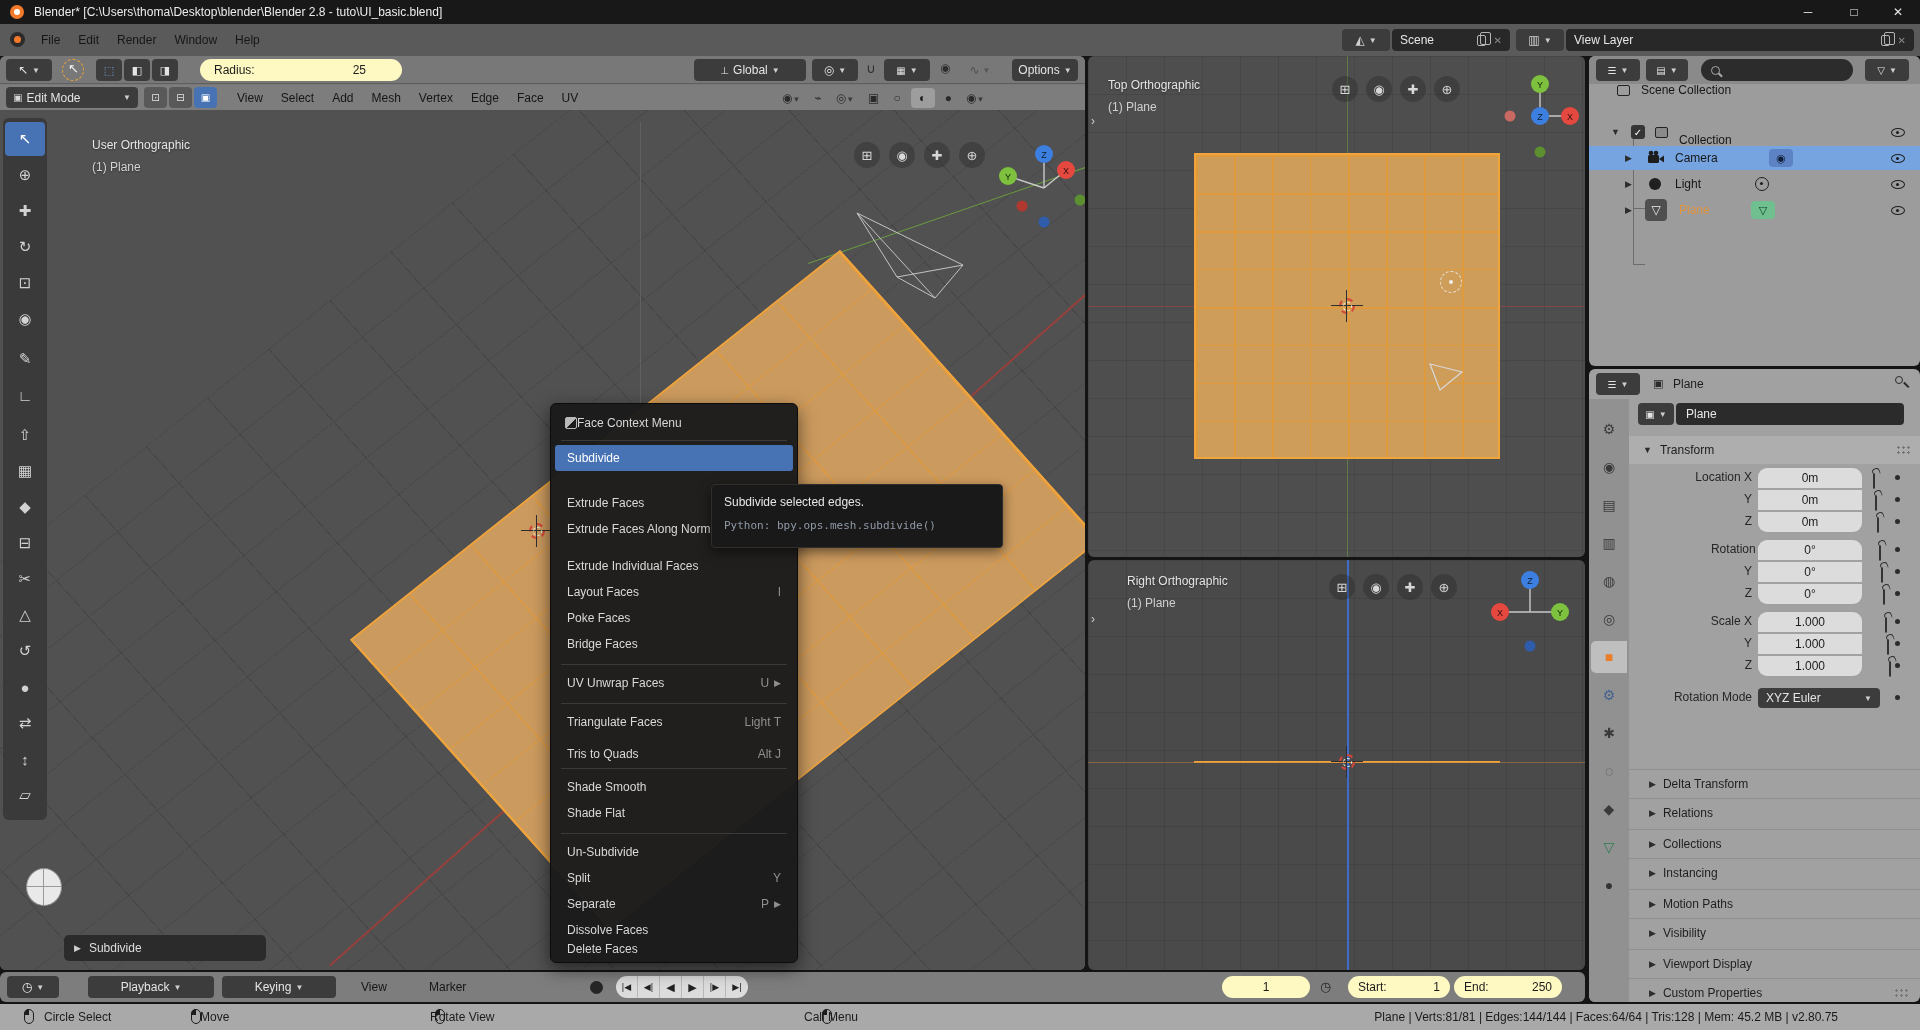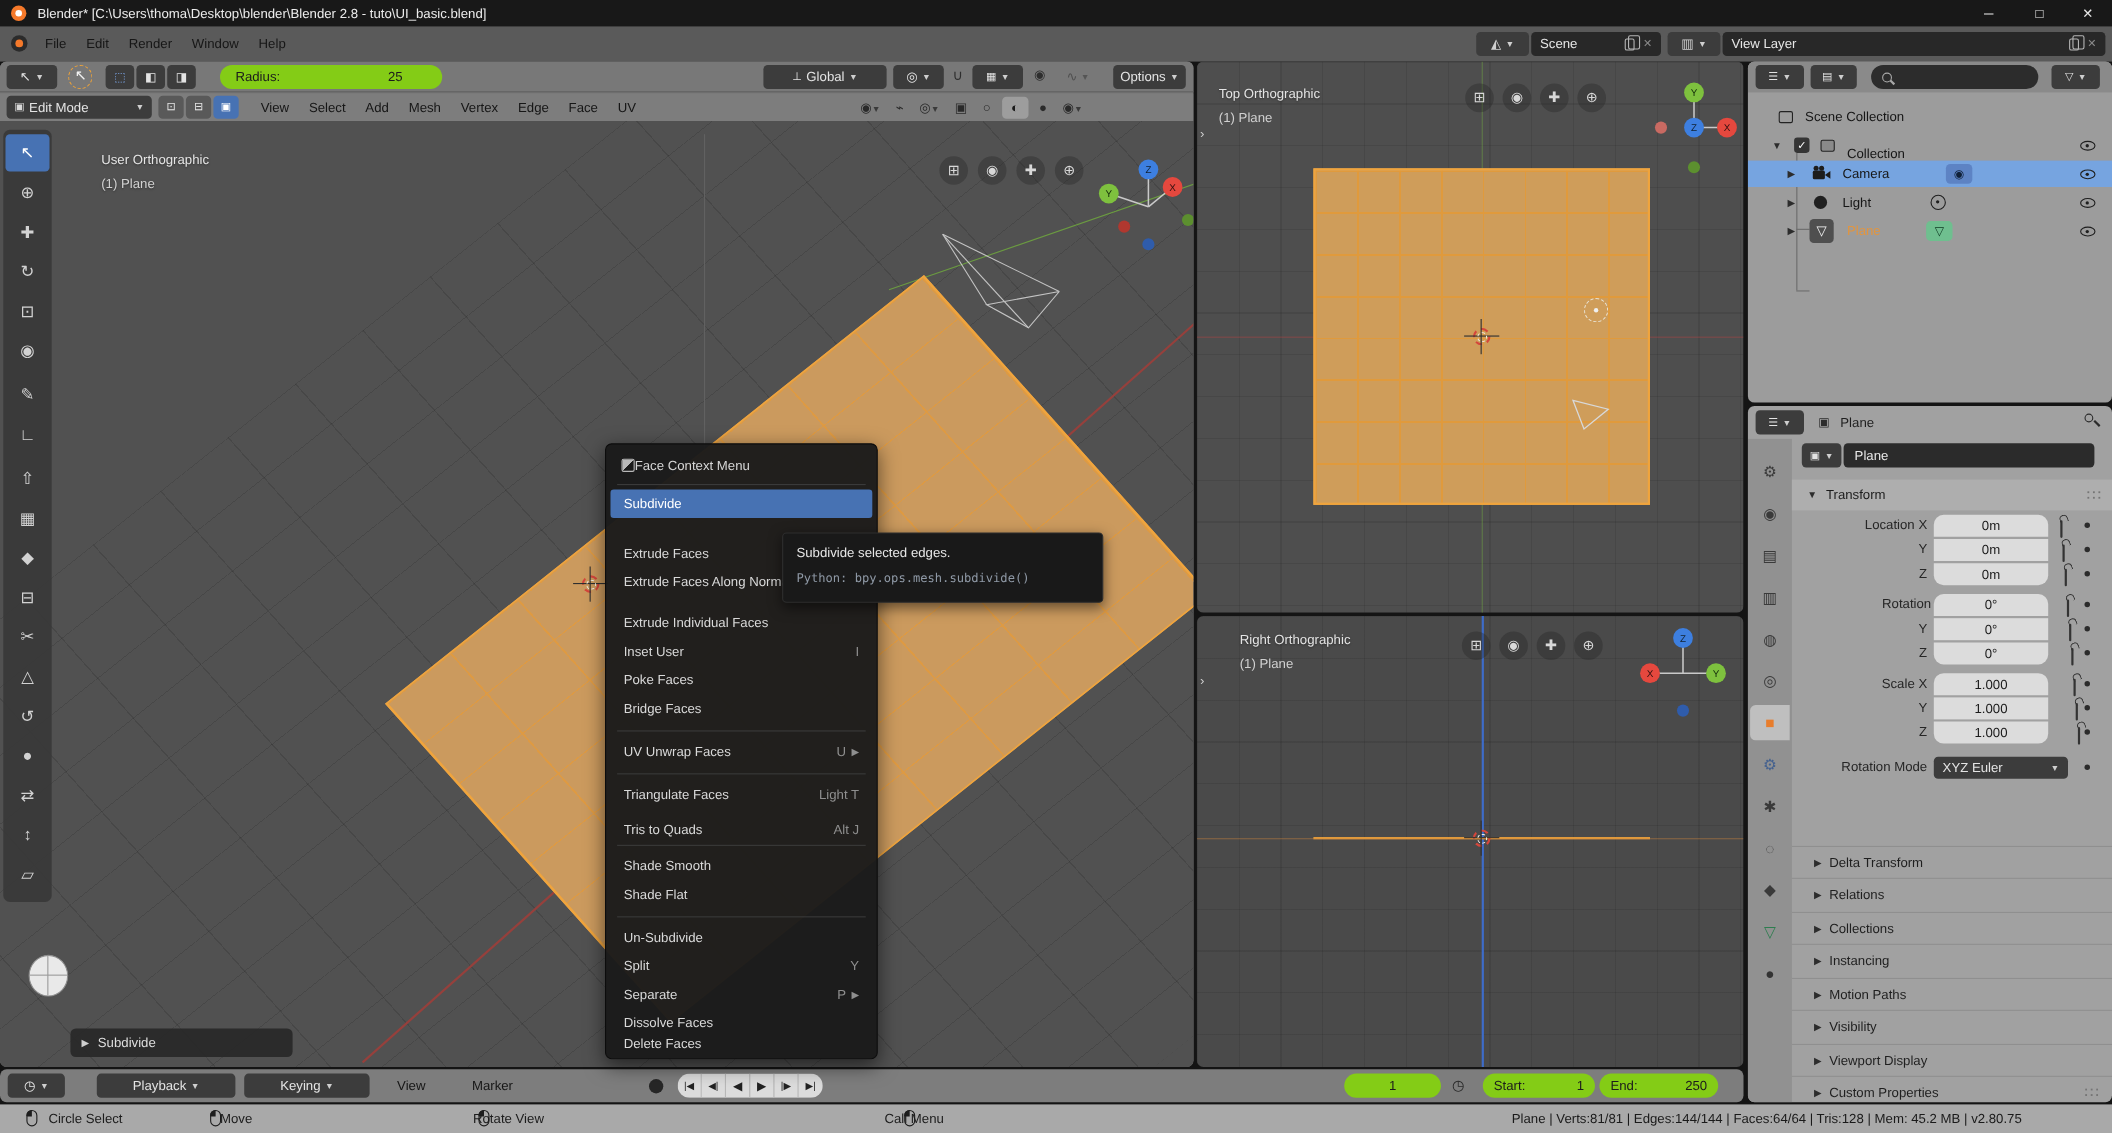"Radius:" .pill-light { background: #84cc16 -> #fef9c3 }
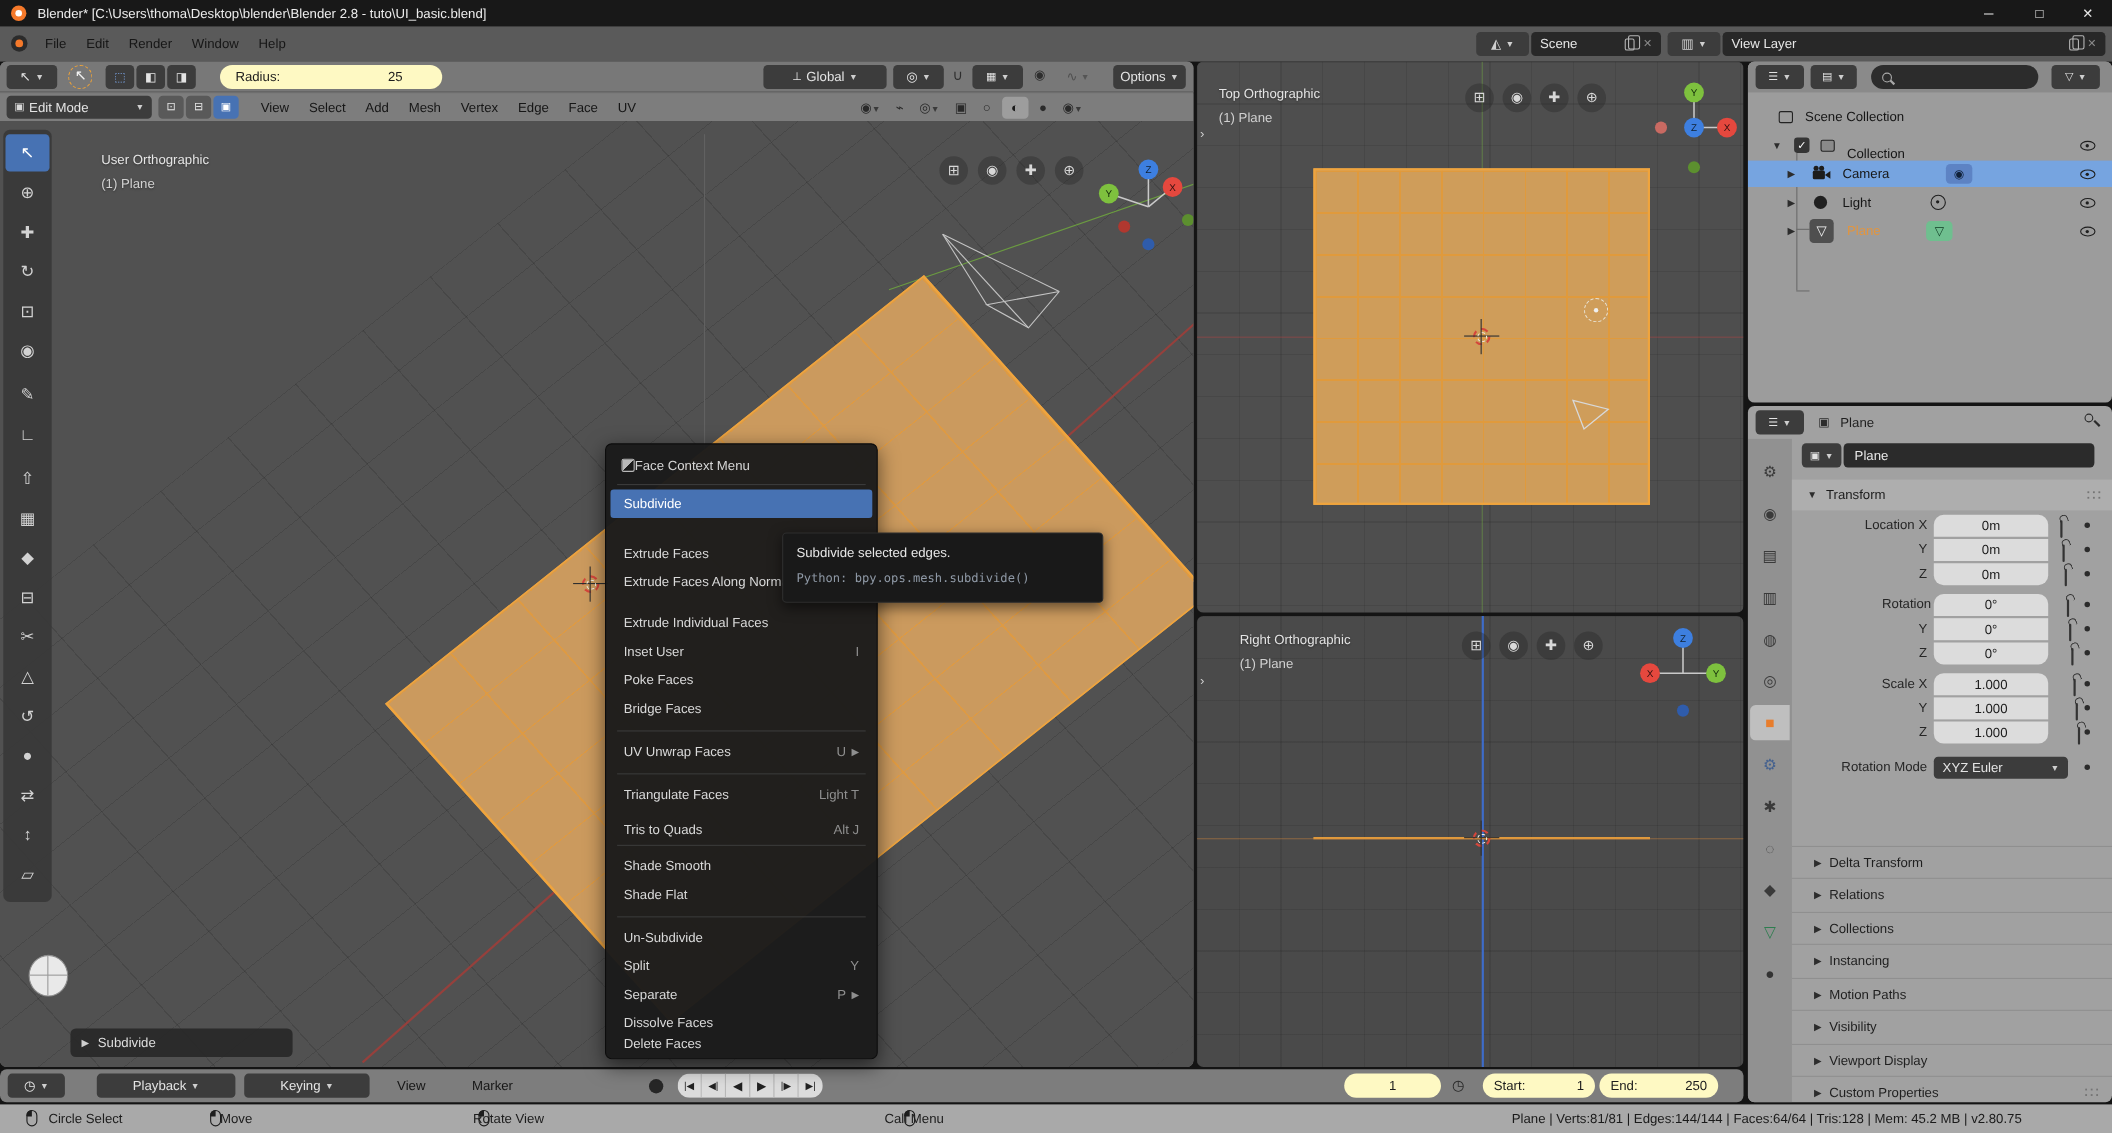"Scene Collection" div.olrow { top: 38px -> 22px }
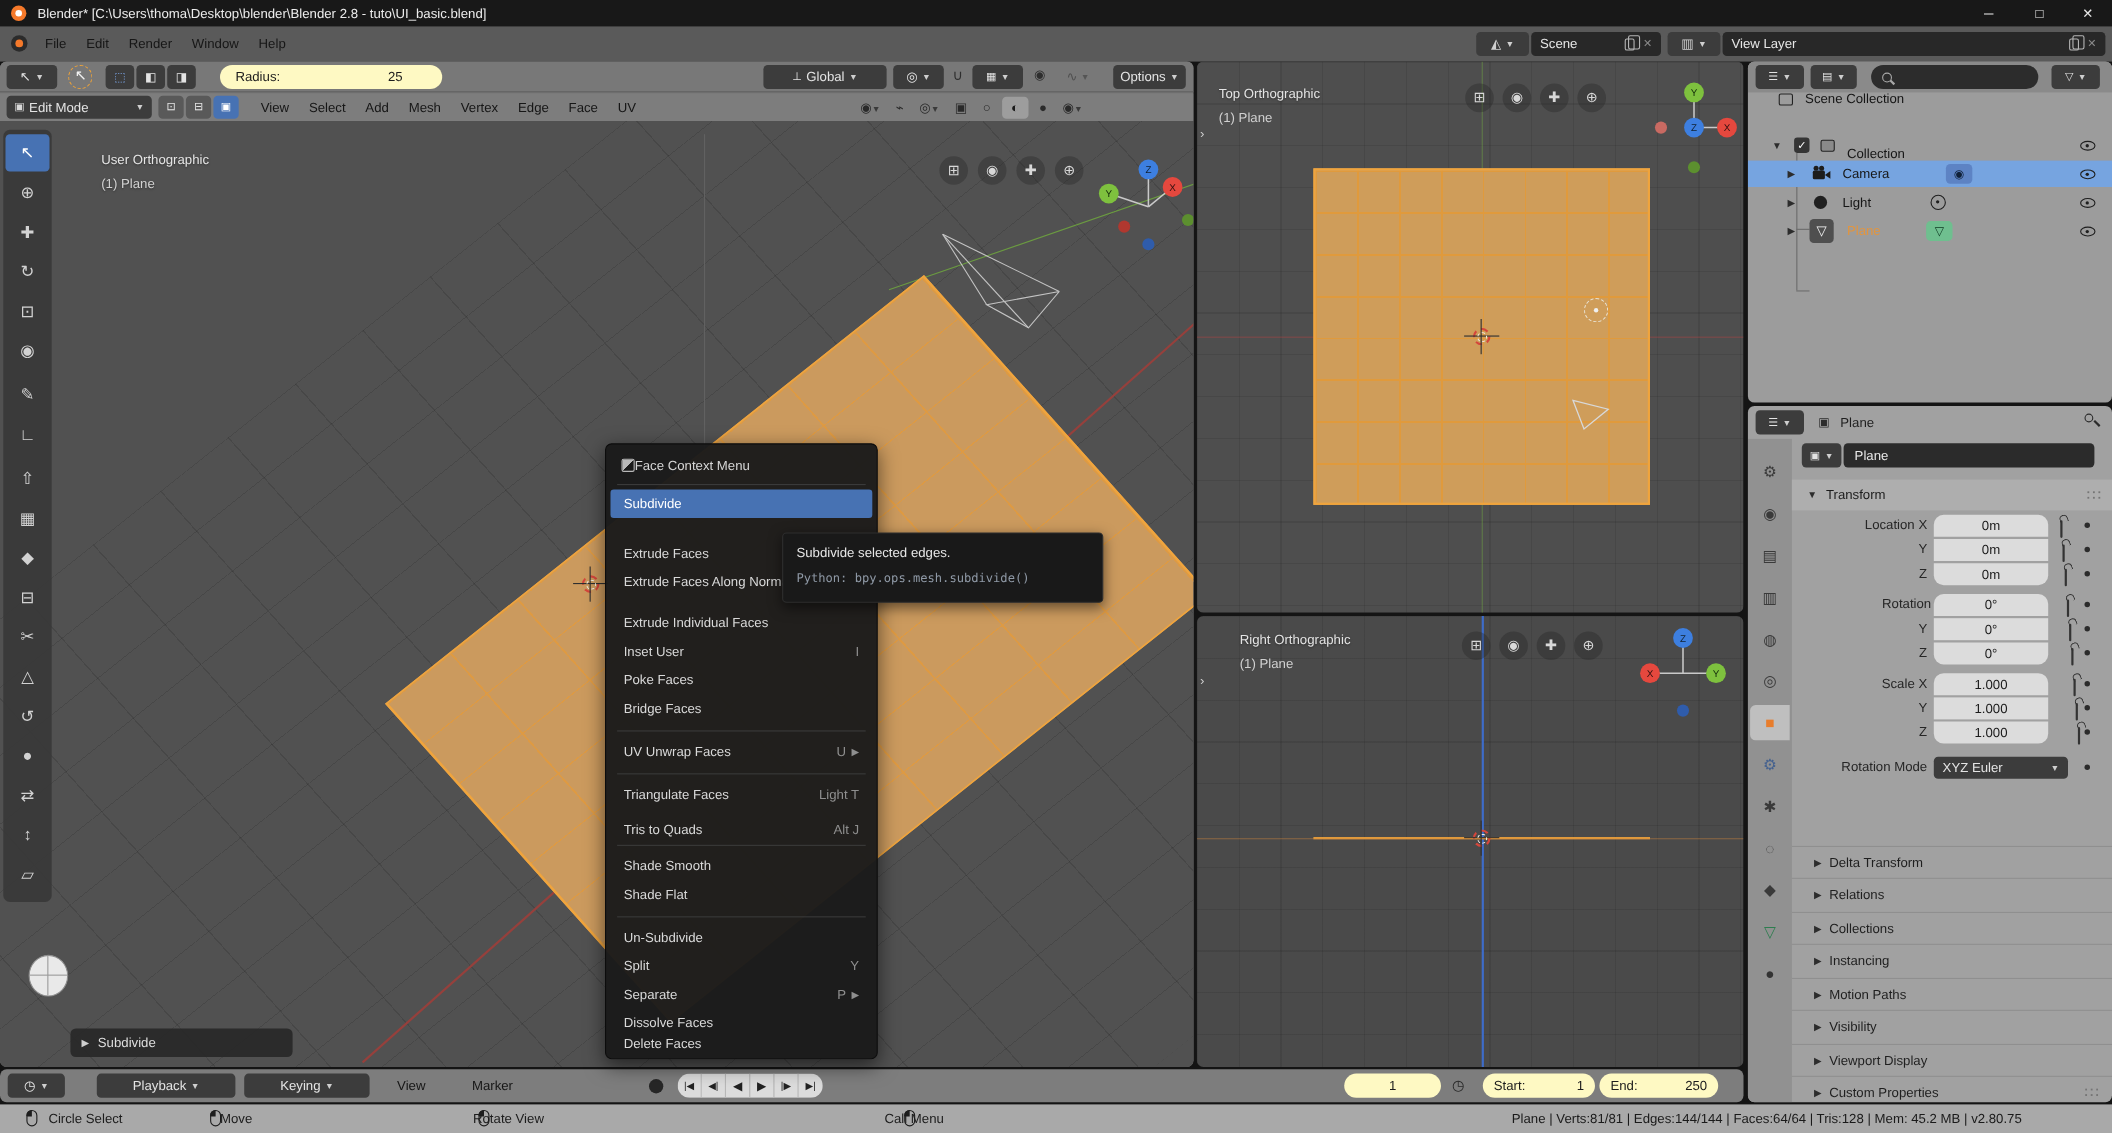"Inset User" span { text: Inset User -> Layout Faces }
